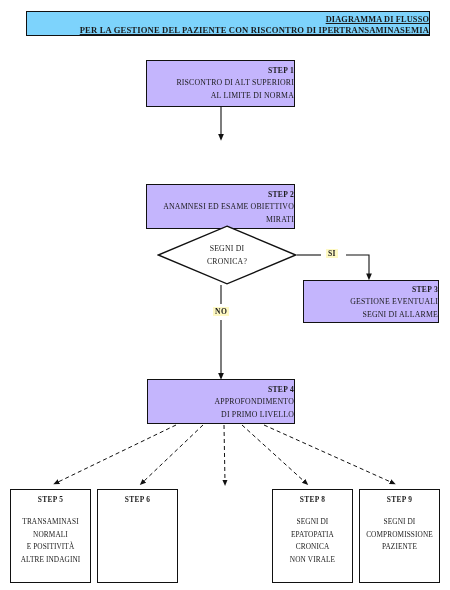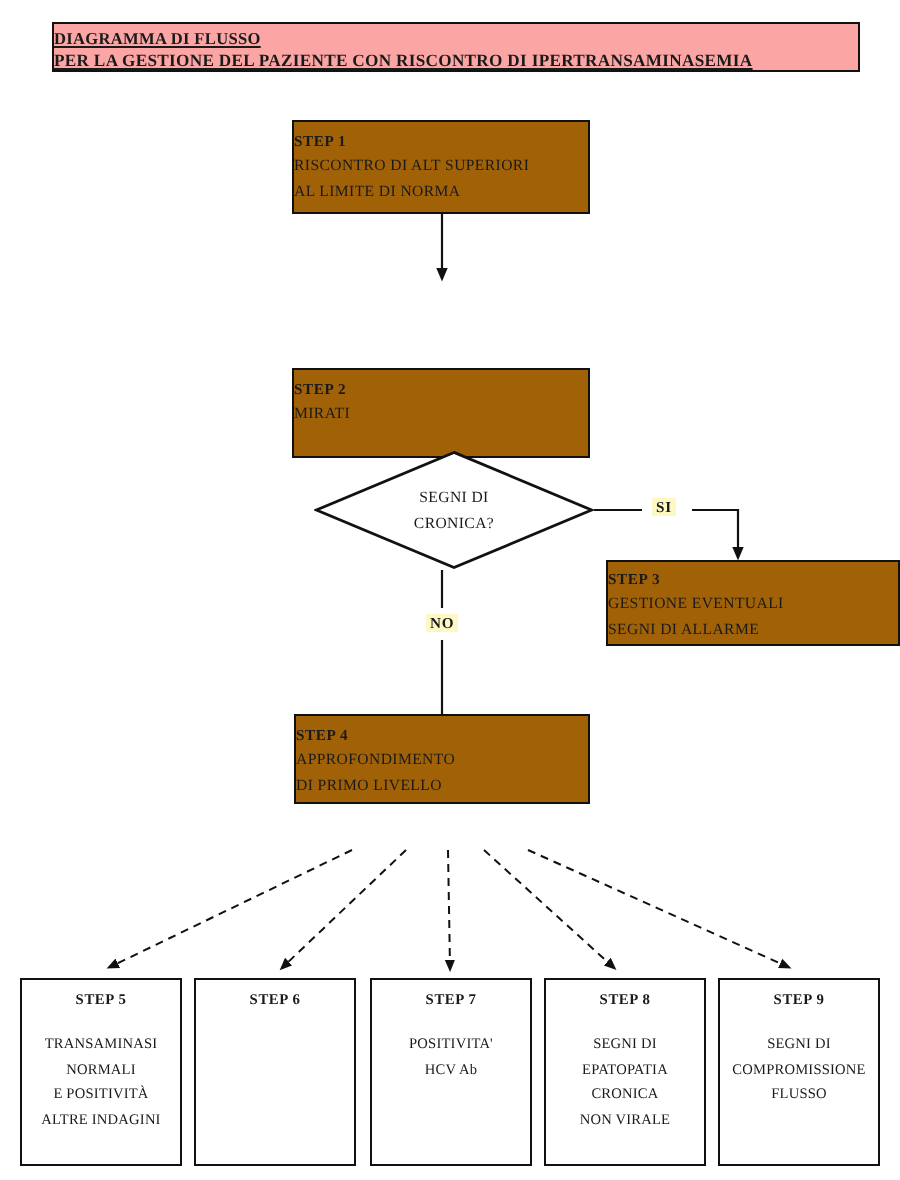"DIAGRAMMA DI FLUSSO" .title-box { background: #fca5a5 -> #7dd3fc; text-align: left -> right }
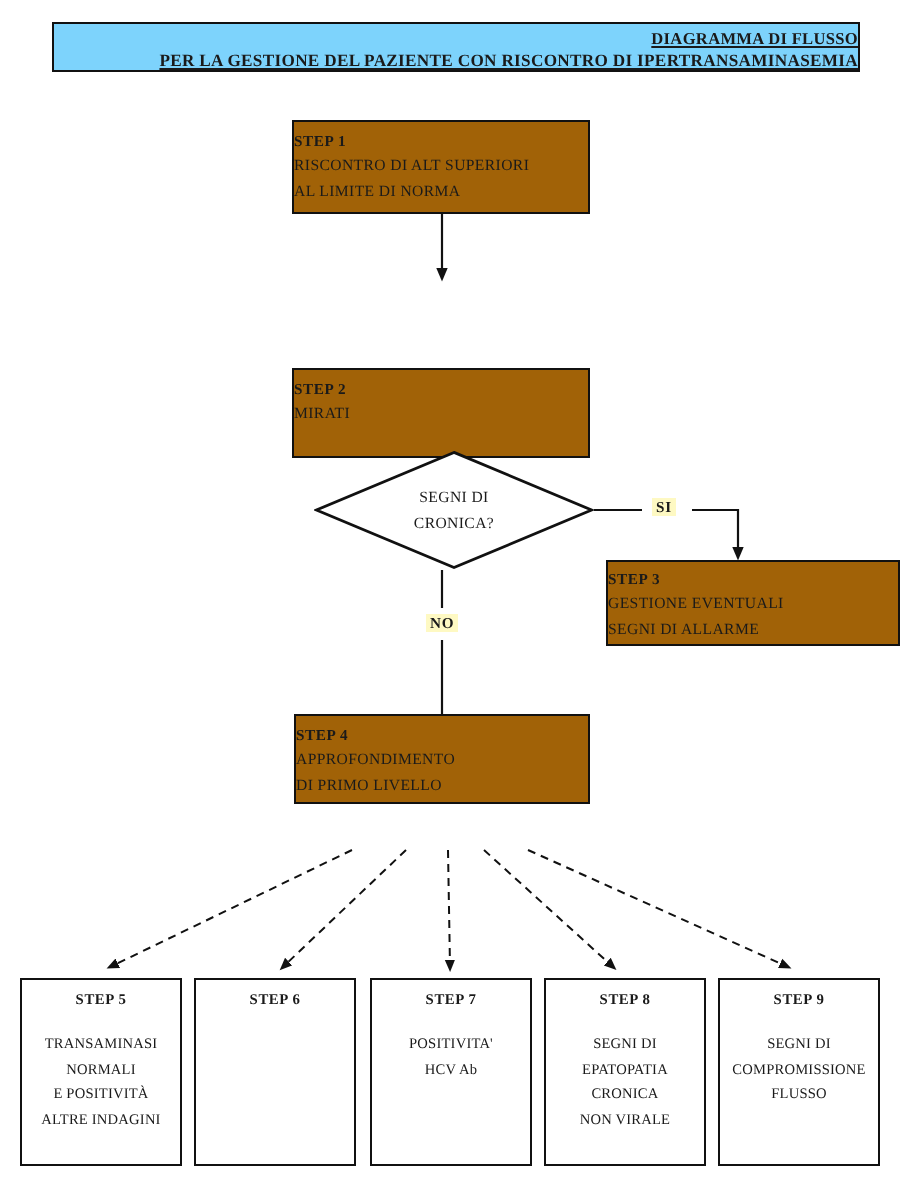"STEP 1" .node { background: #a16207 -> #c4b5fd; text-align: left -> right }
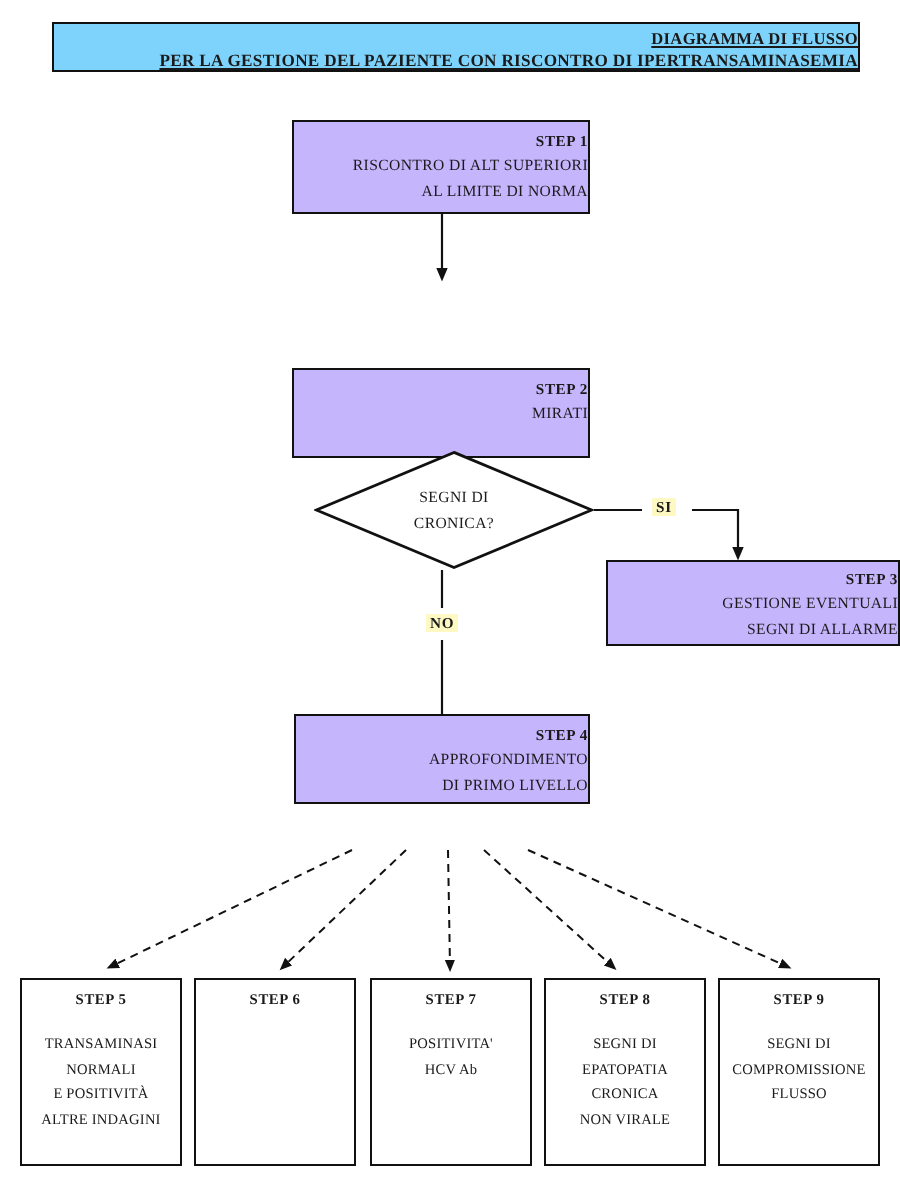"ANAMNESI ED ESAME OBIETTIVO" span.line { html: none -> <span>ANAMNESI ED ESAME OBIETTIVO</span> }
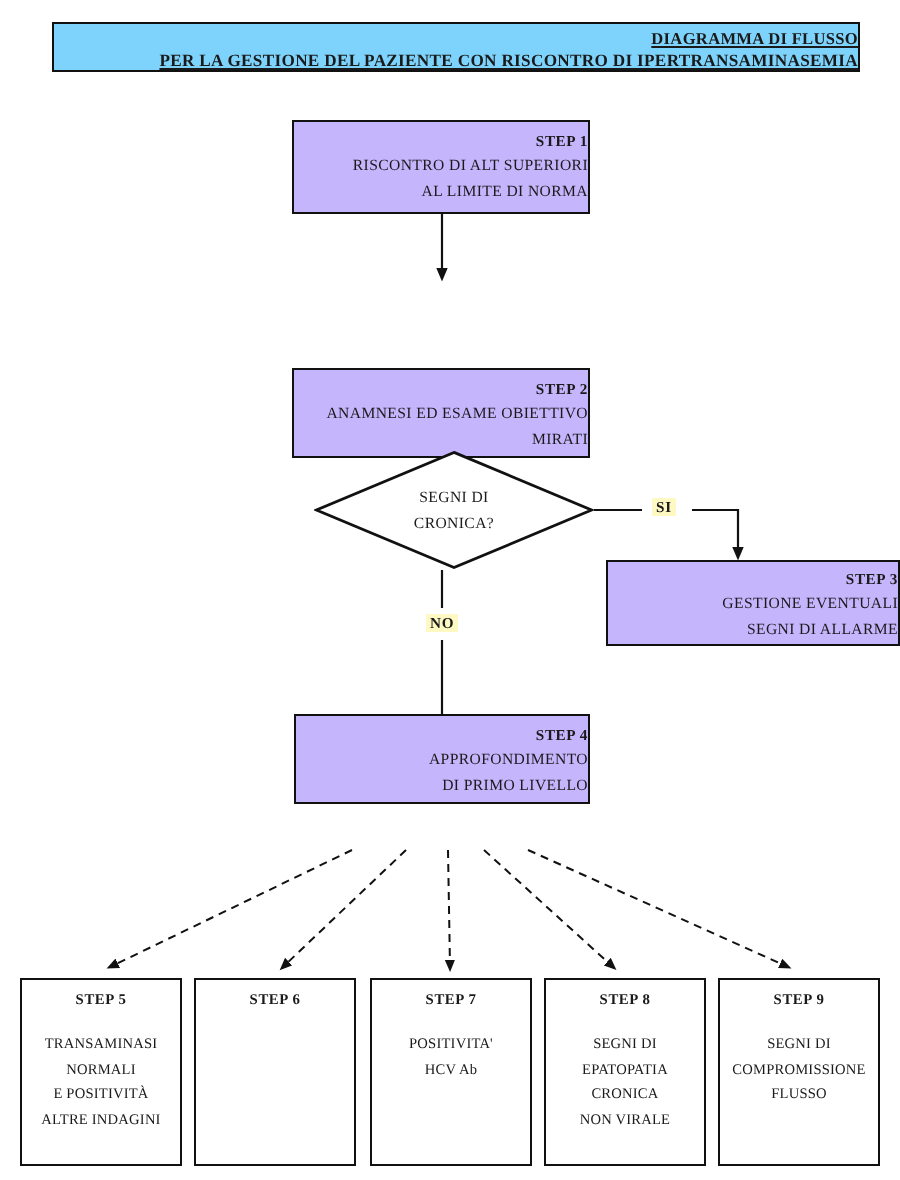"STEP 3" #node-step3 { width: 147px -> 136px }
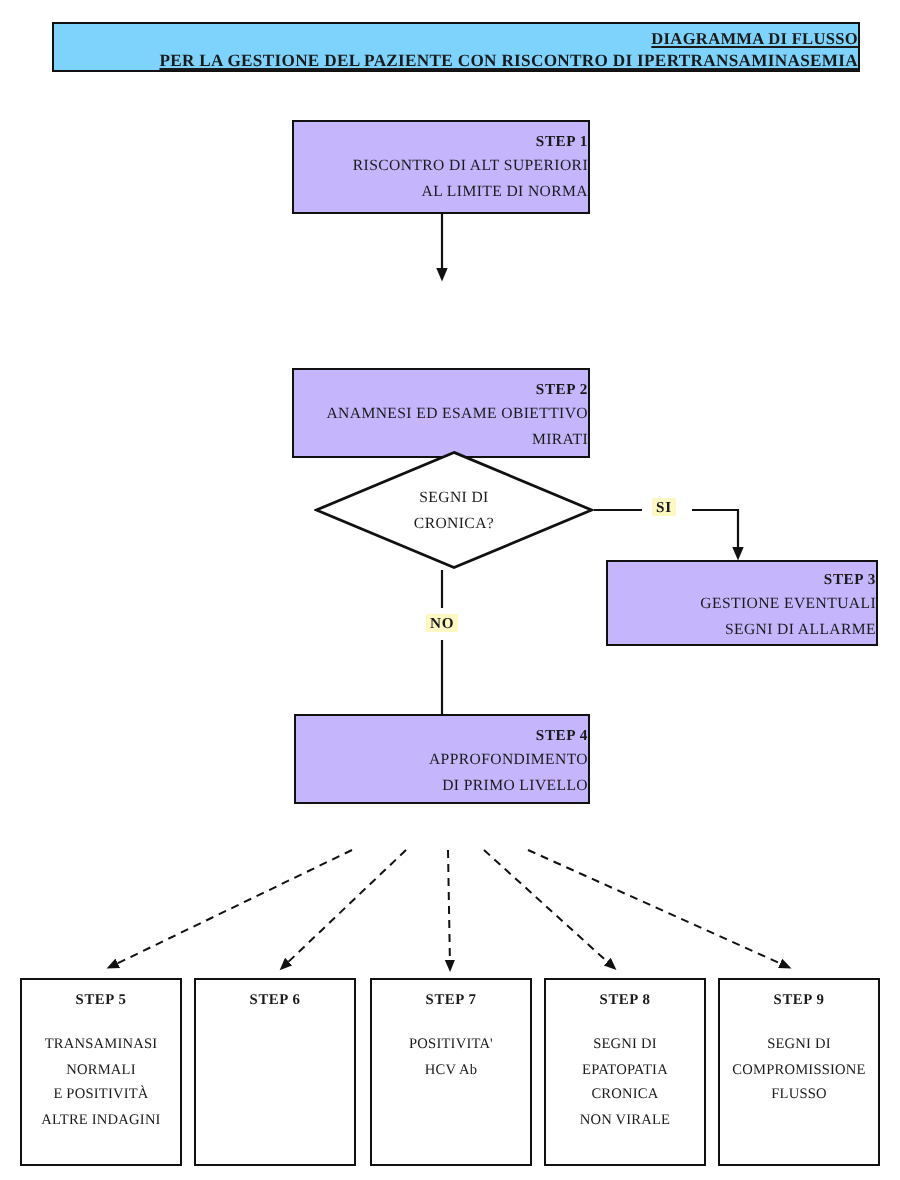"STEP 4" #node-step4 { top: 357px -> 379px }
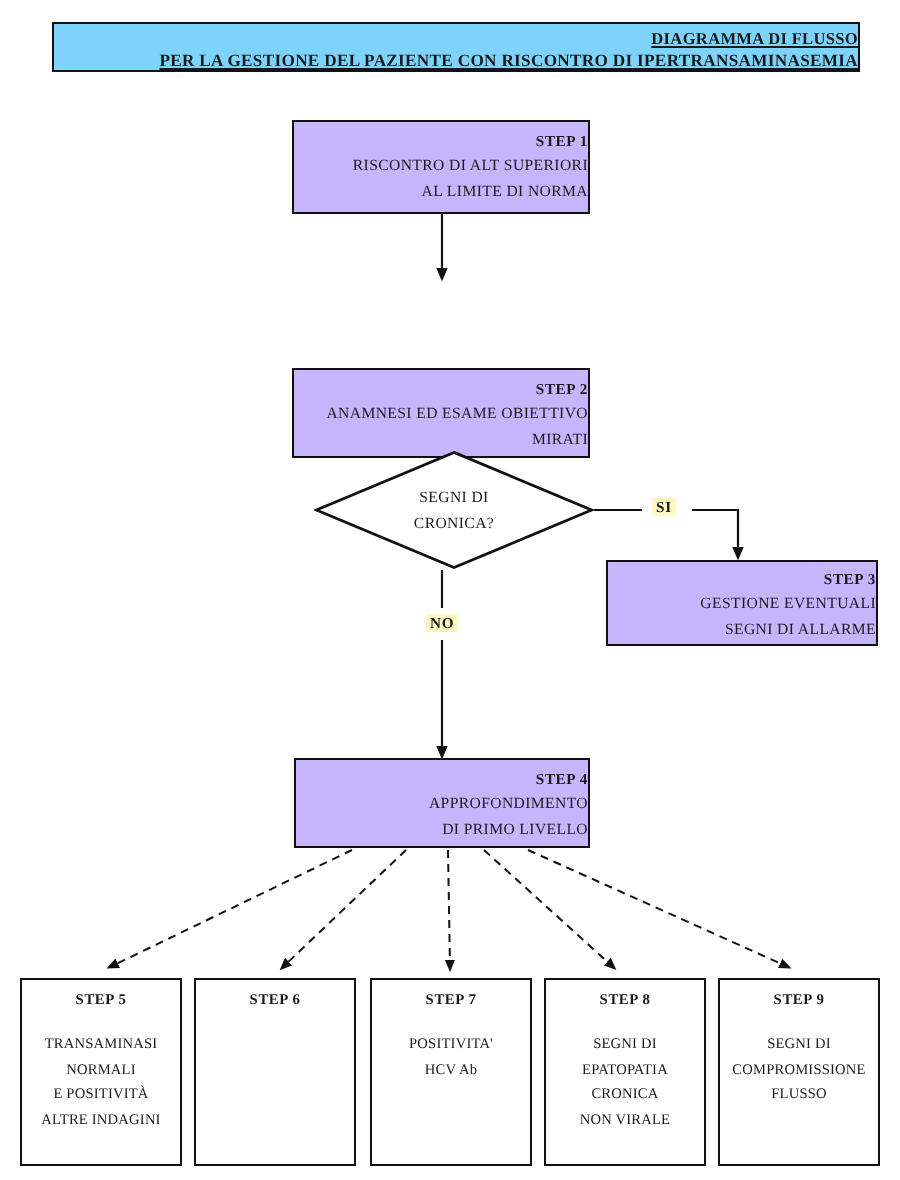"STEP 7" div.leaf { html: <div> <span>STEP 7</span> <span> <span>POSITIVITA'</span> <span>HCV Ab</span> </span> </div> -> none }
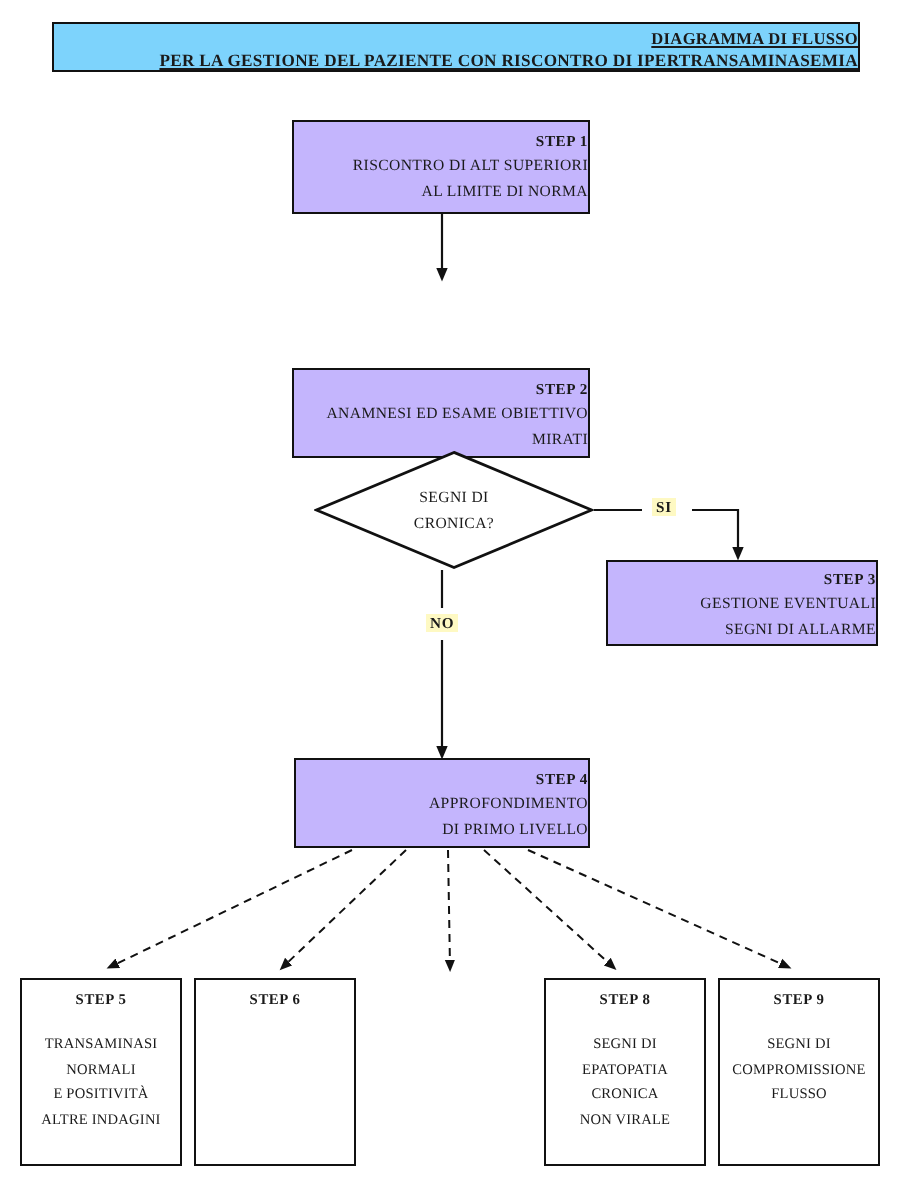"FLUSSO" span.line { text: FLUSSO -> PAZIENTE }
